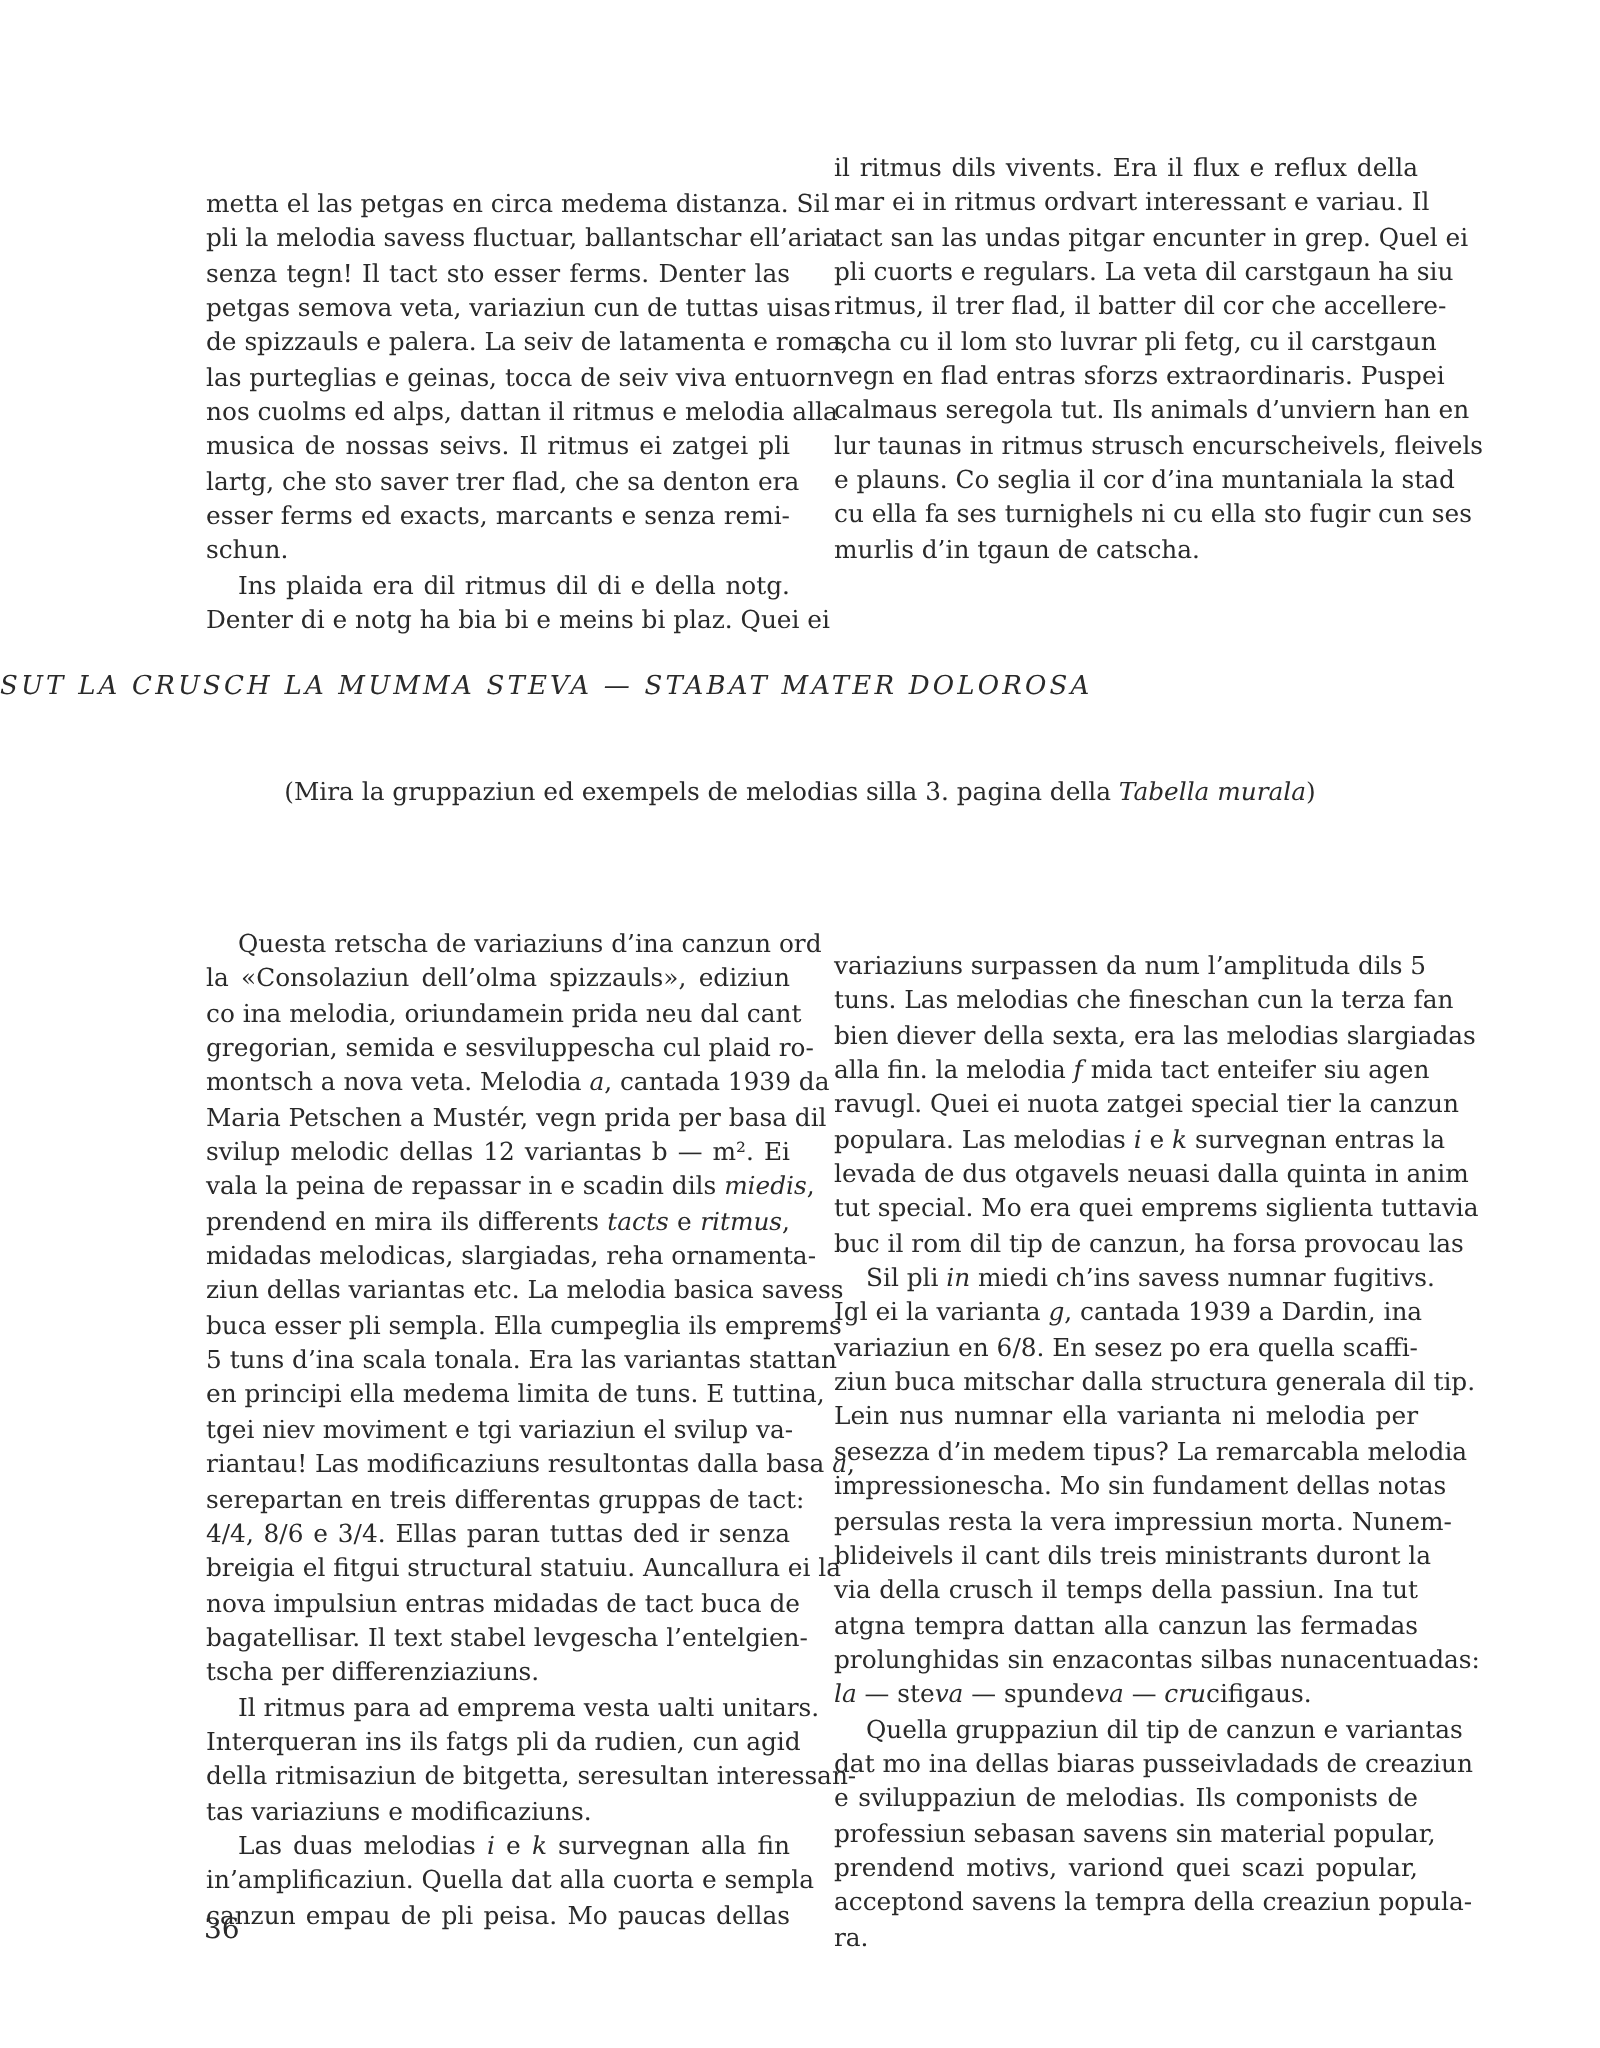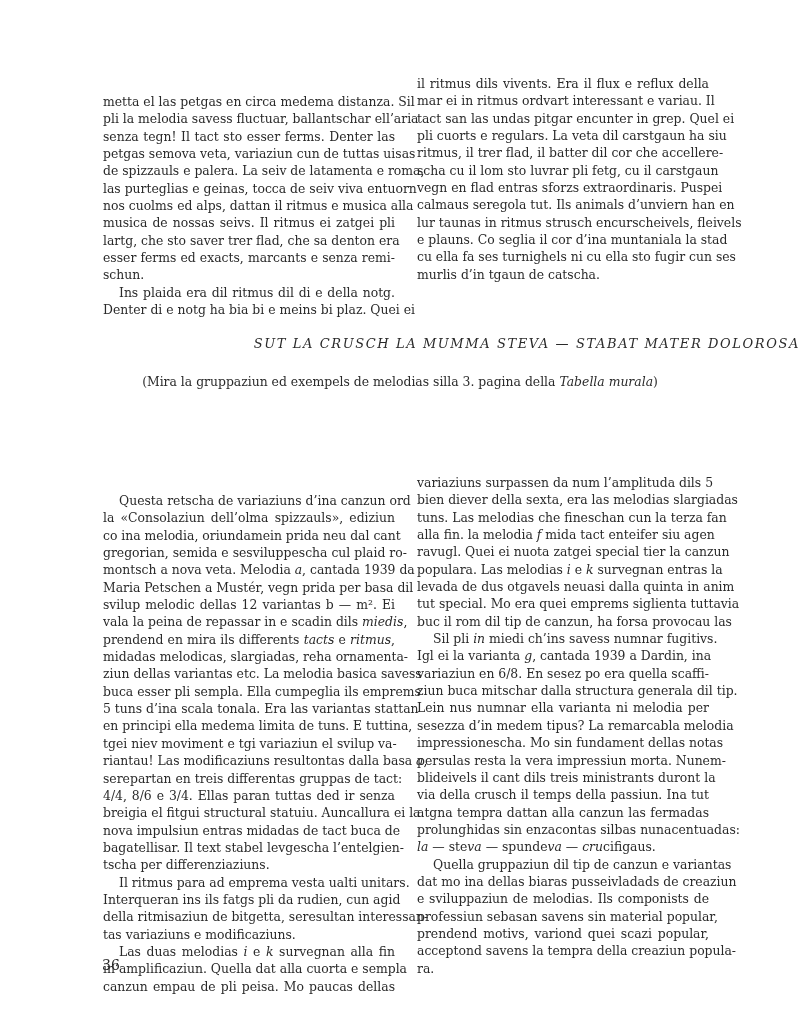"nos cuolms ed alps, dattan" span.line { text: musica -> melodia }
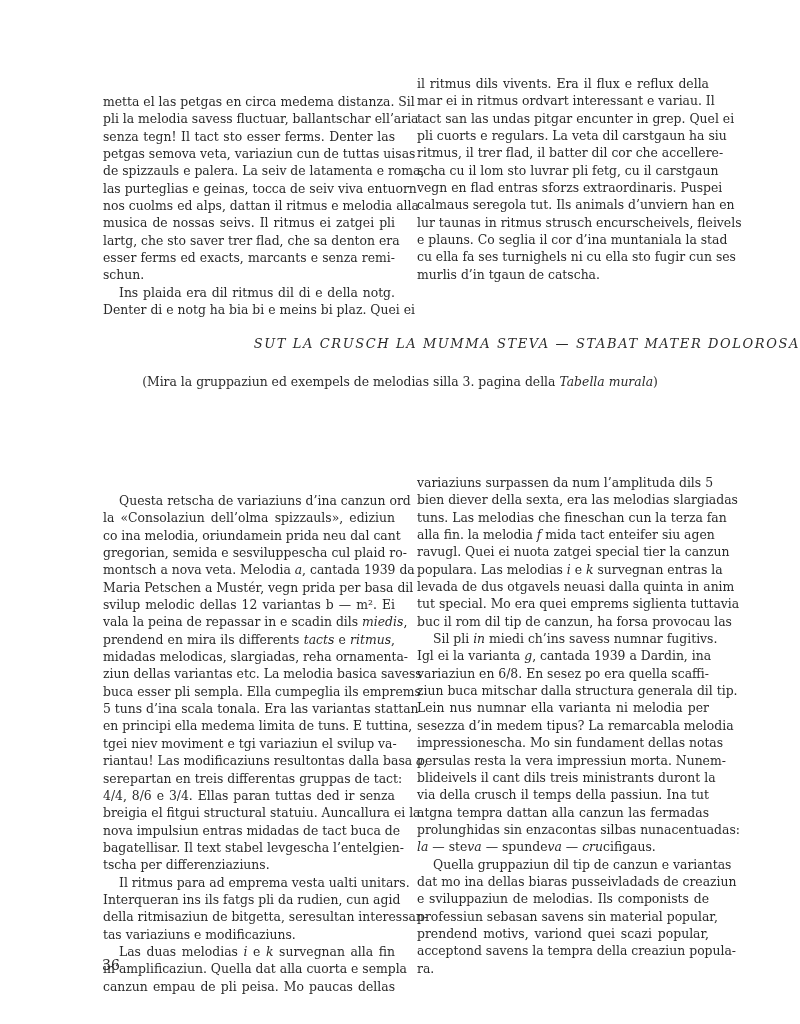"SUT LA CRUSCH LA MUMMA" .title { text-align: right -> left }
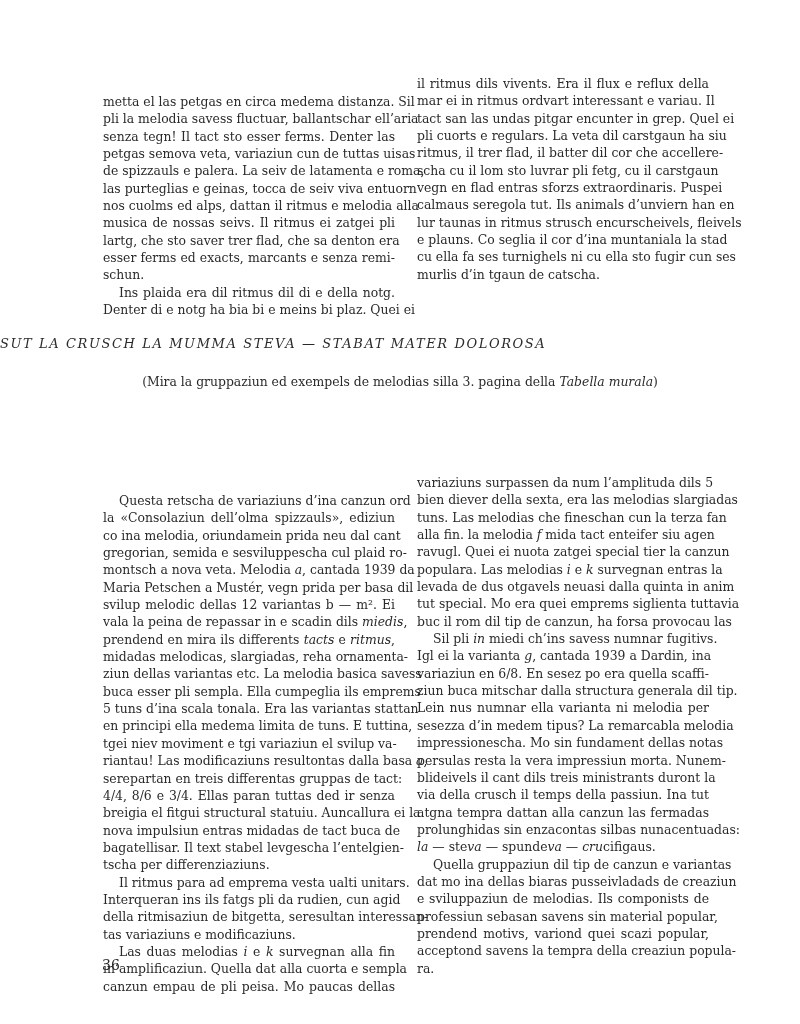"(Mira la gruppaziun ed exempels" .subtitle { top: 374px -> 388px }
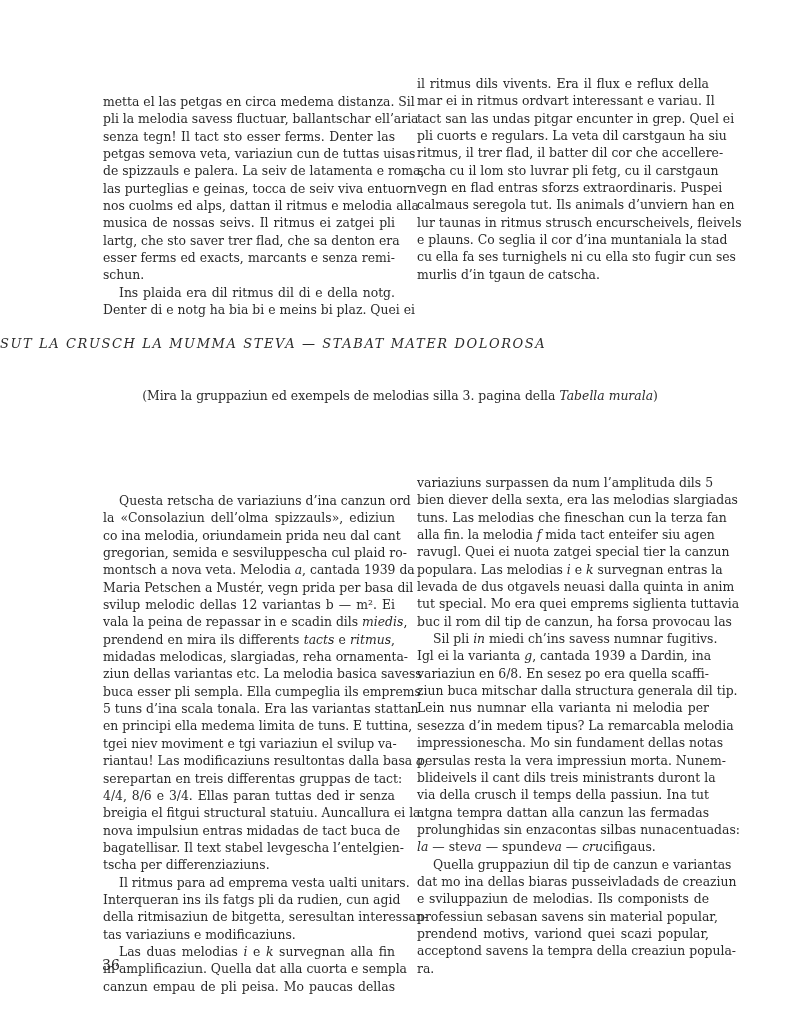"Questa retscha de variaziuns d’ina" #body-left { top: 451px -> 422px }
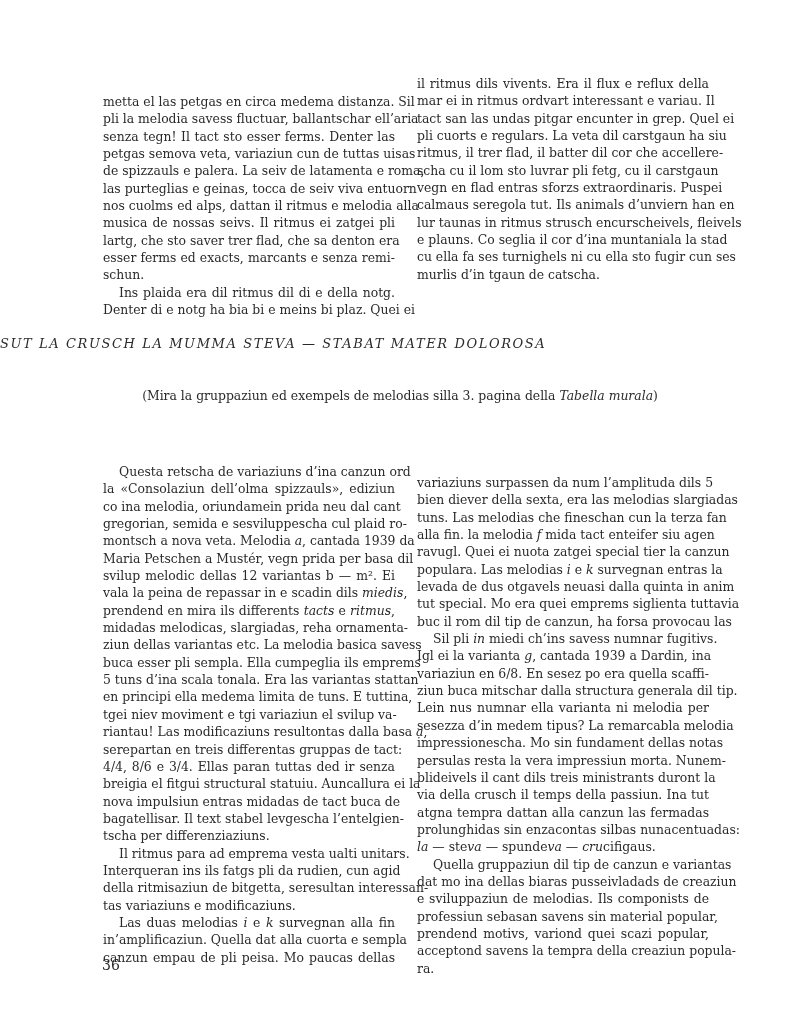"bien diever della sexta, era" span.line { order: before "tuns. Las melodias che fineschan" -> after "tuns. Las melodias che fineschan" }
